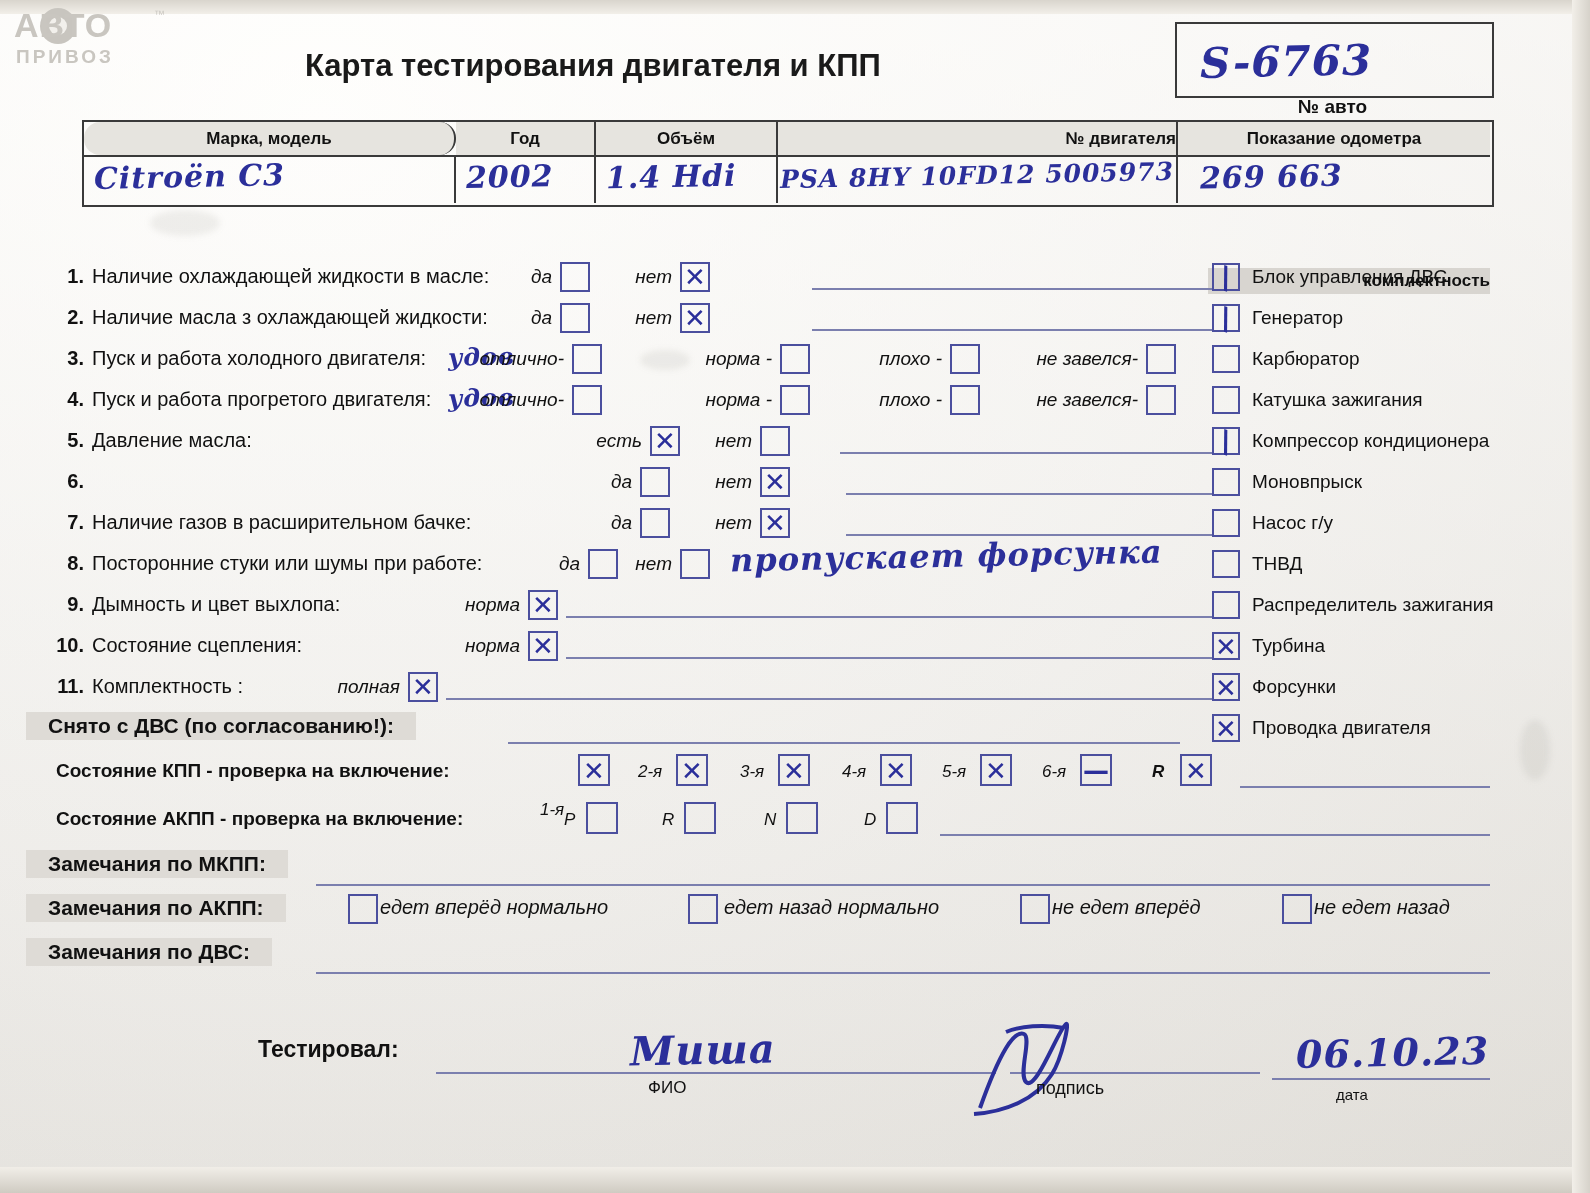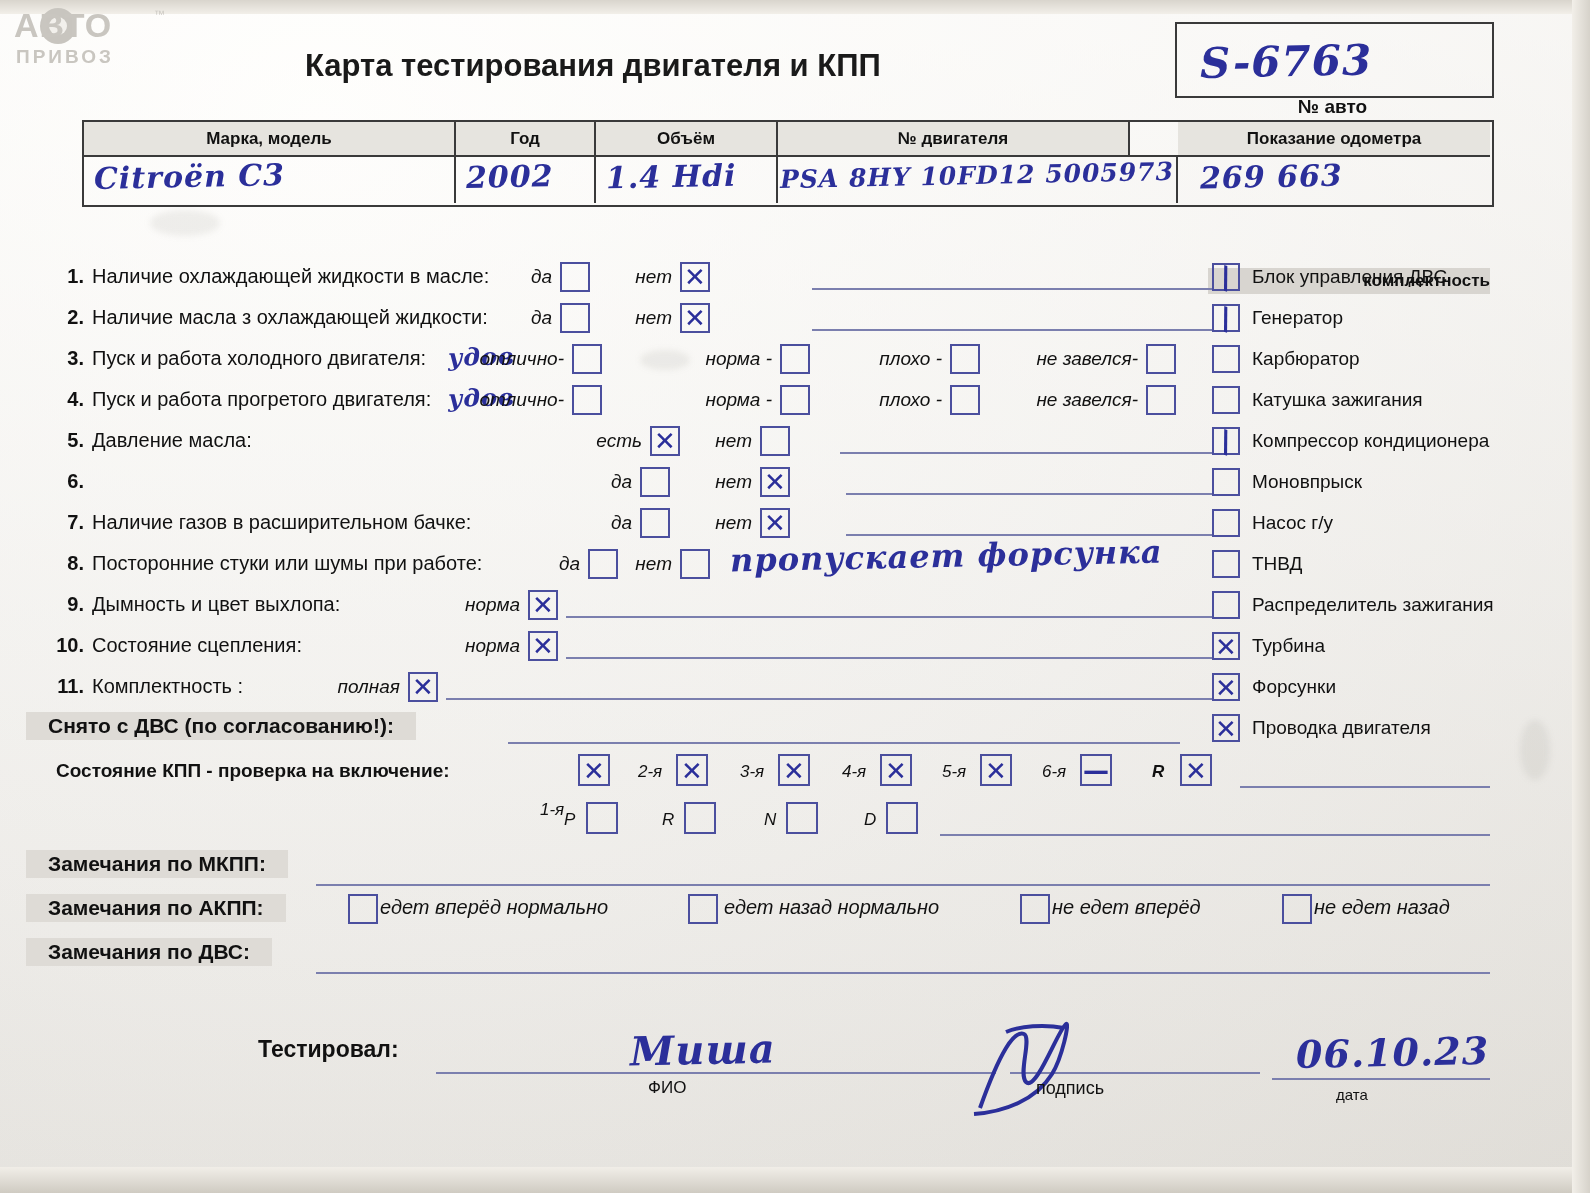"Марка, модель" div.cell { border-radius: none -> 16px }
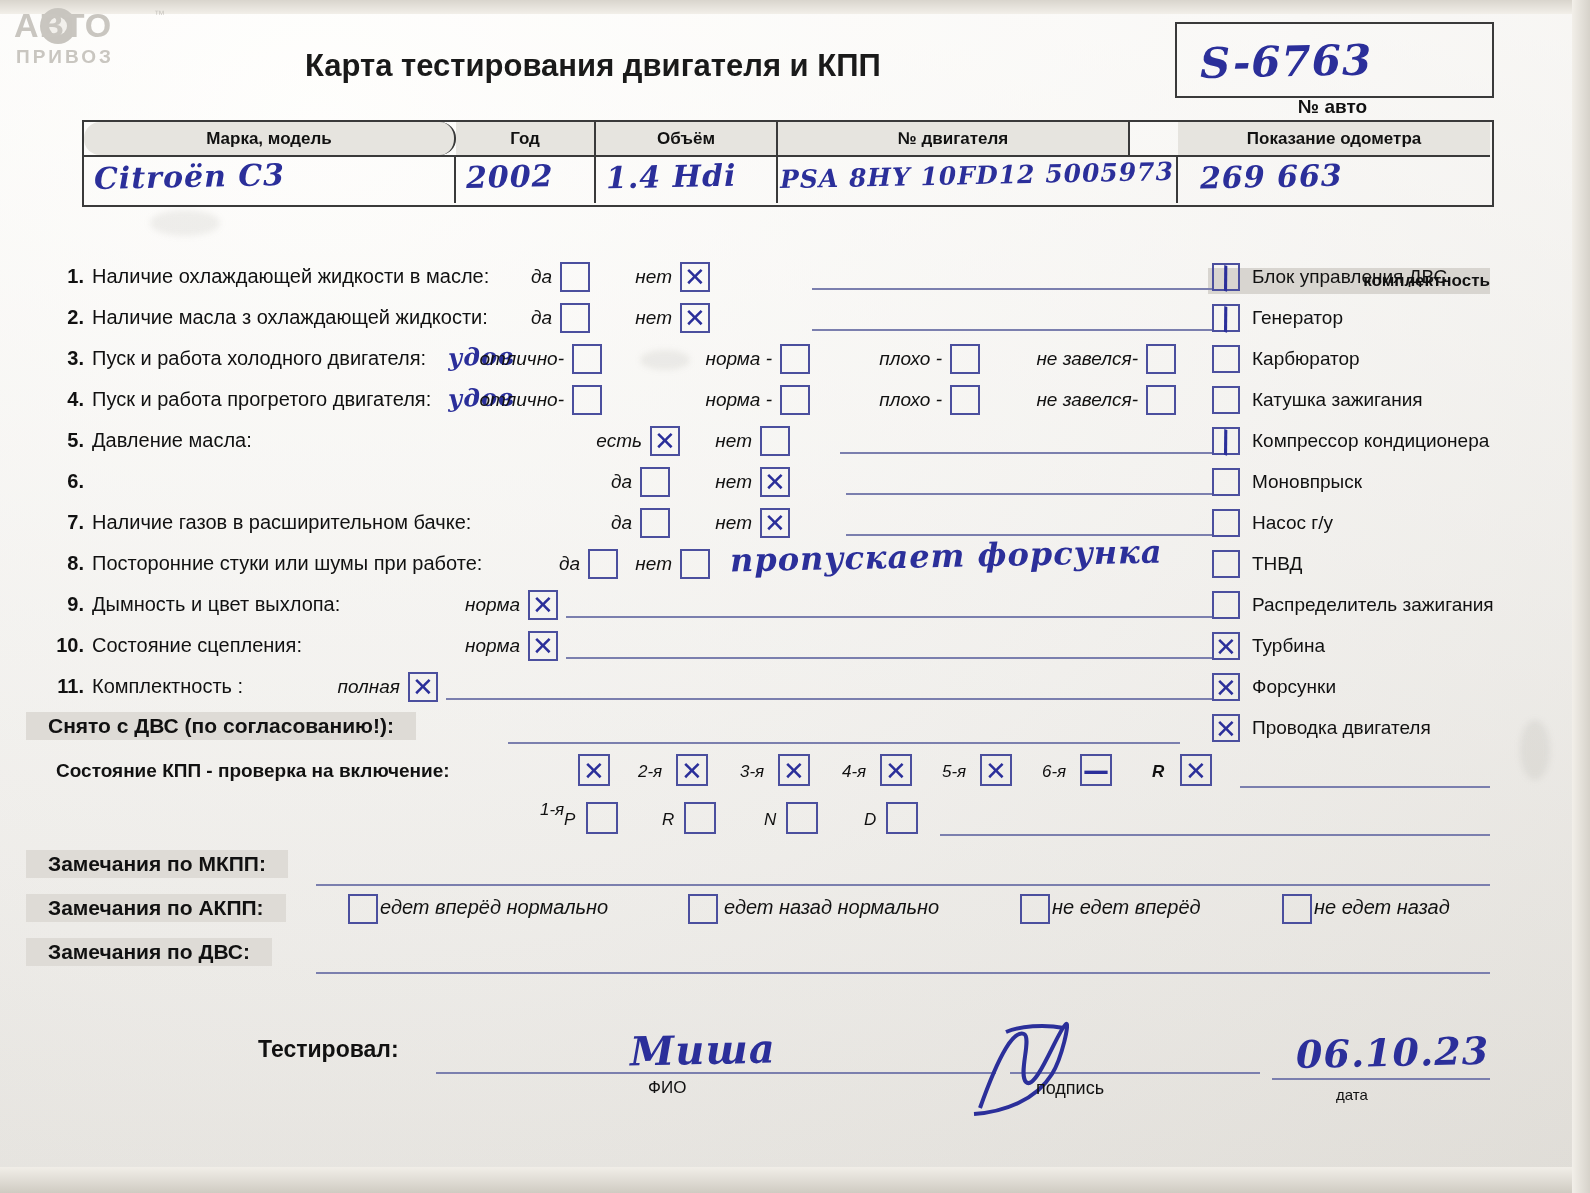"№ двигателя" div.cell { text-align: none -> right; width: 352px -> 400px }
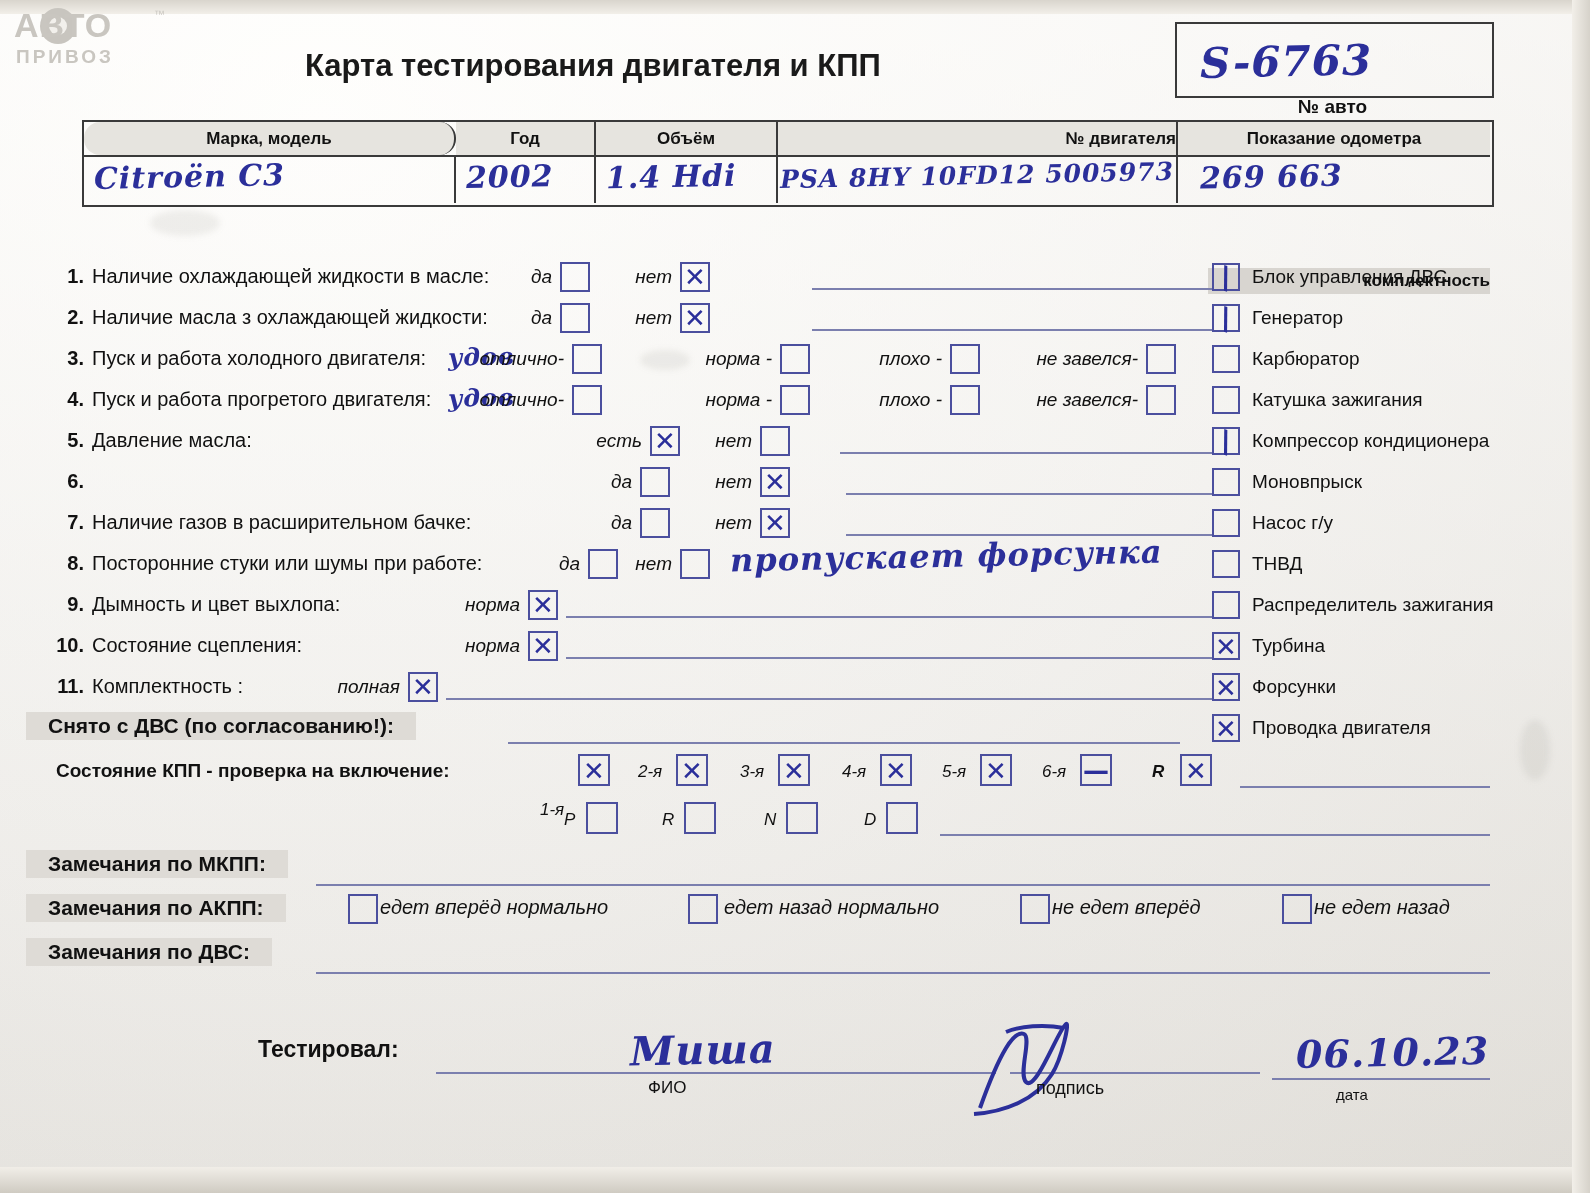"Состояние АКПП - проверка на" div.sub-label { html: none -> <div>Состояние АКПП - проверка на включение:</div> }
